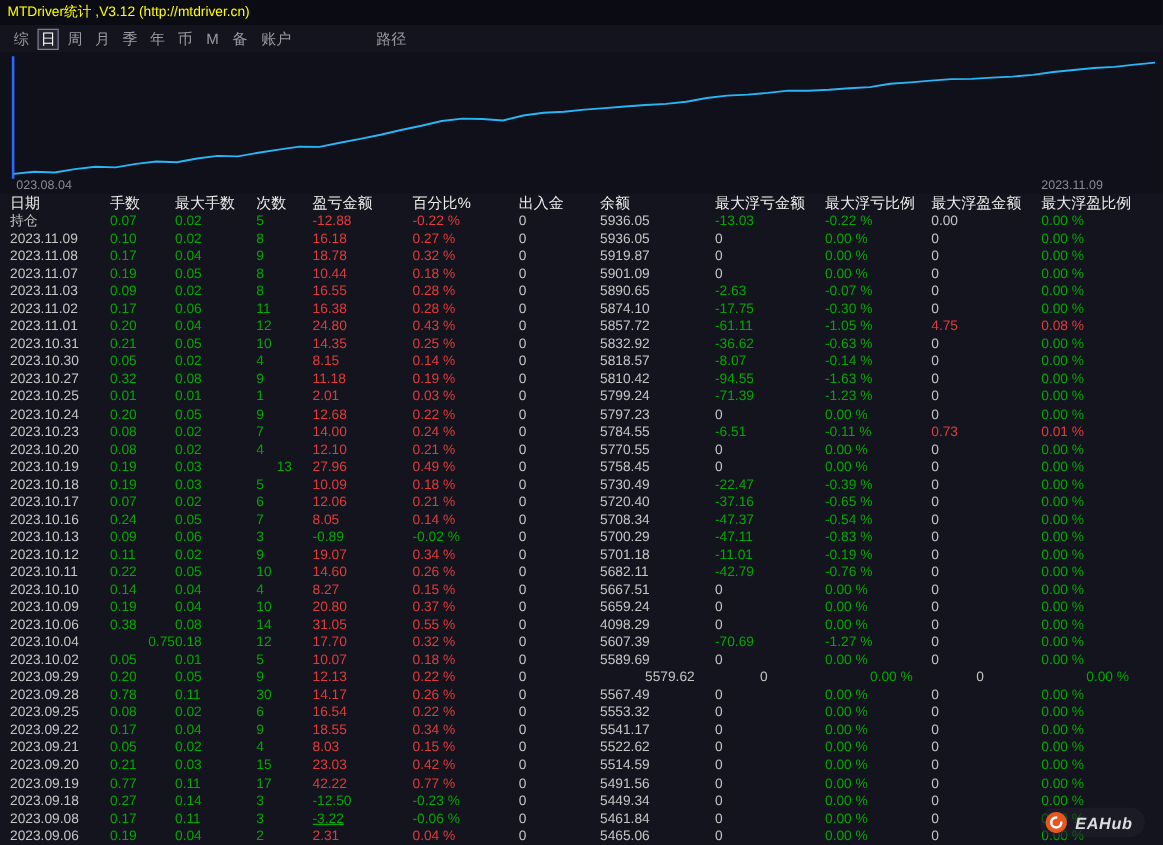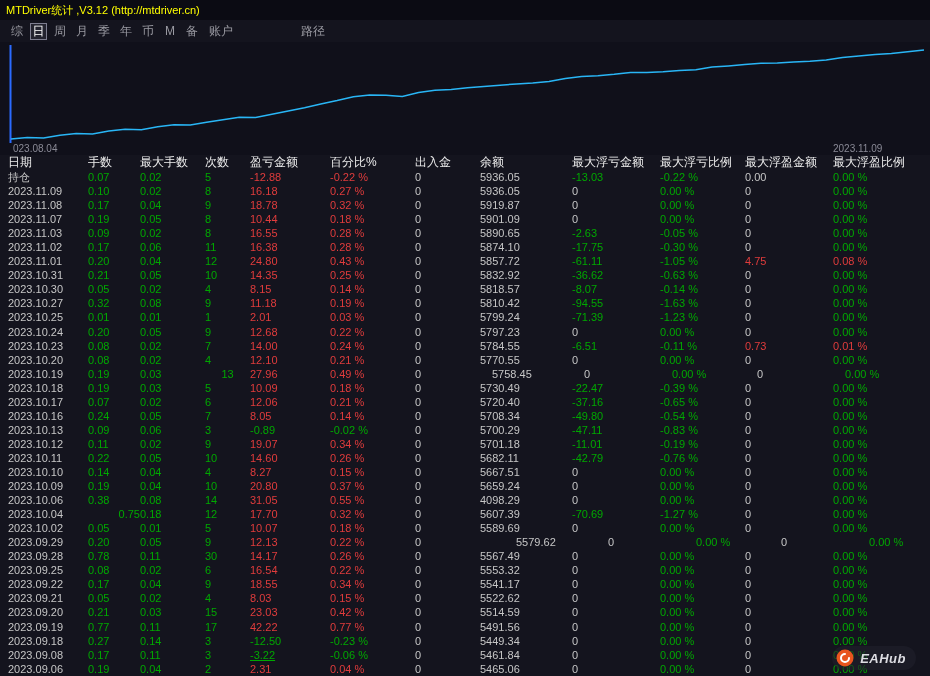"-0.05 %" span.cell { text: -0.05 -> -0.07 }
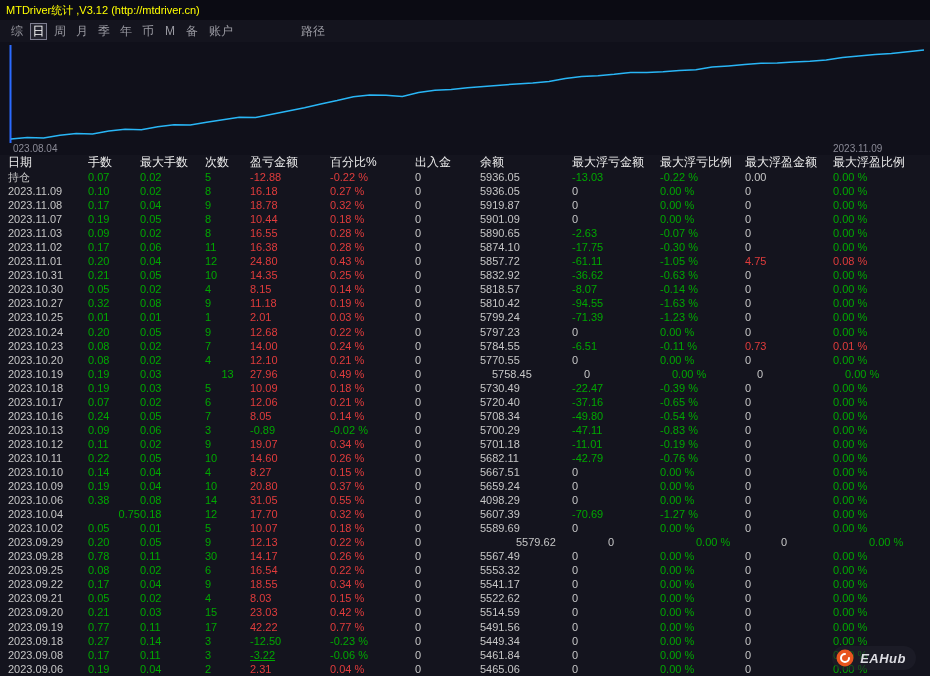"5758.45" span.cell { margin-left: 12px -> none }
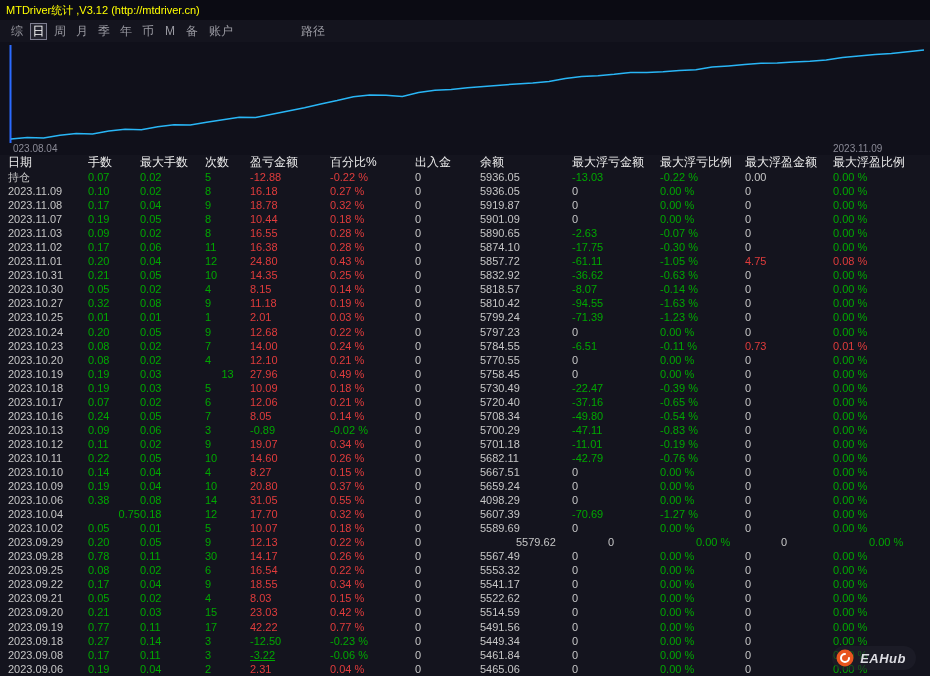"-49.80" span.cell { text: -49.80 -> -47.37 }
